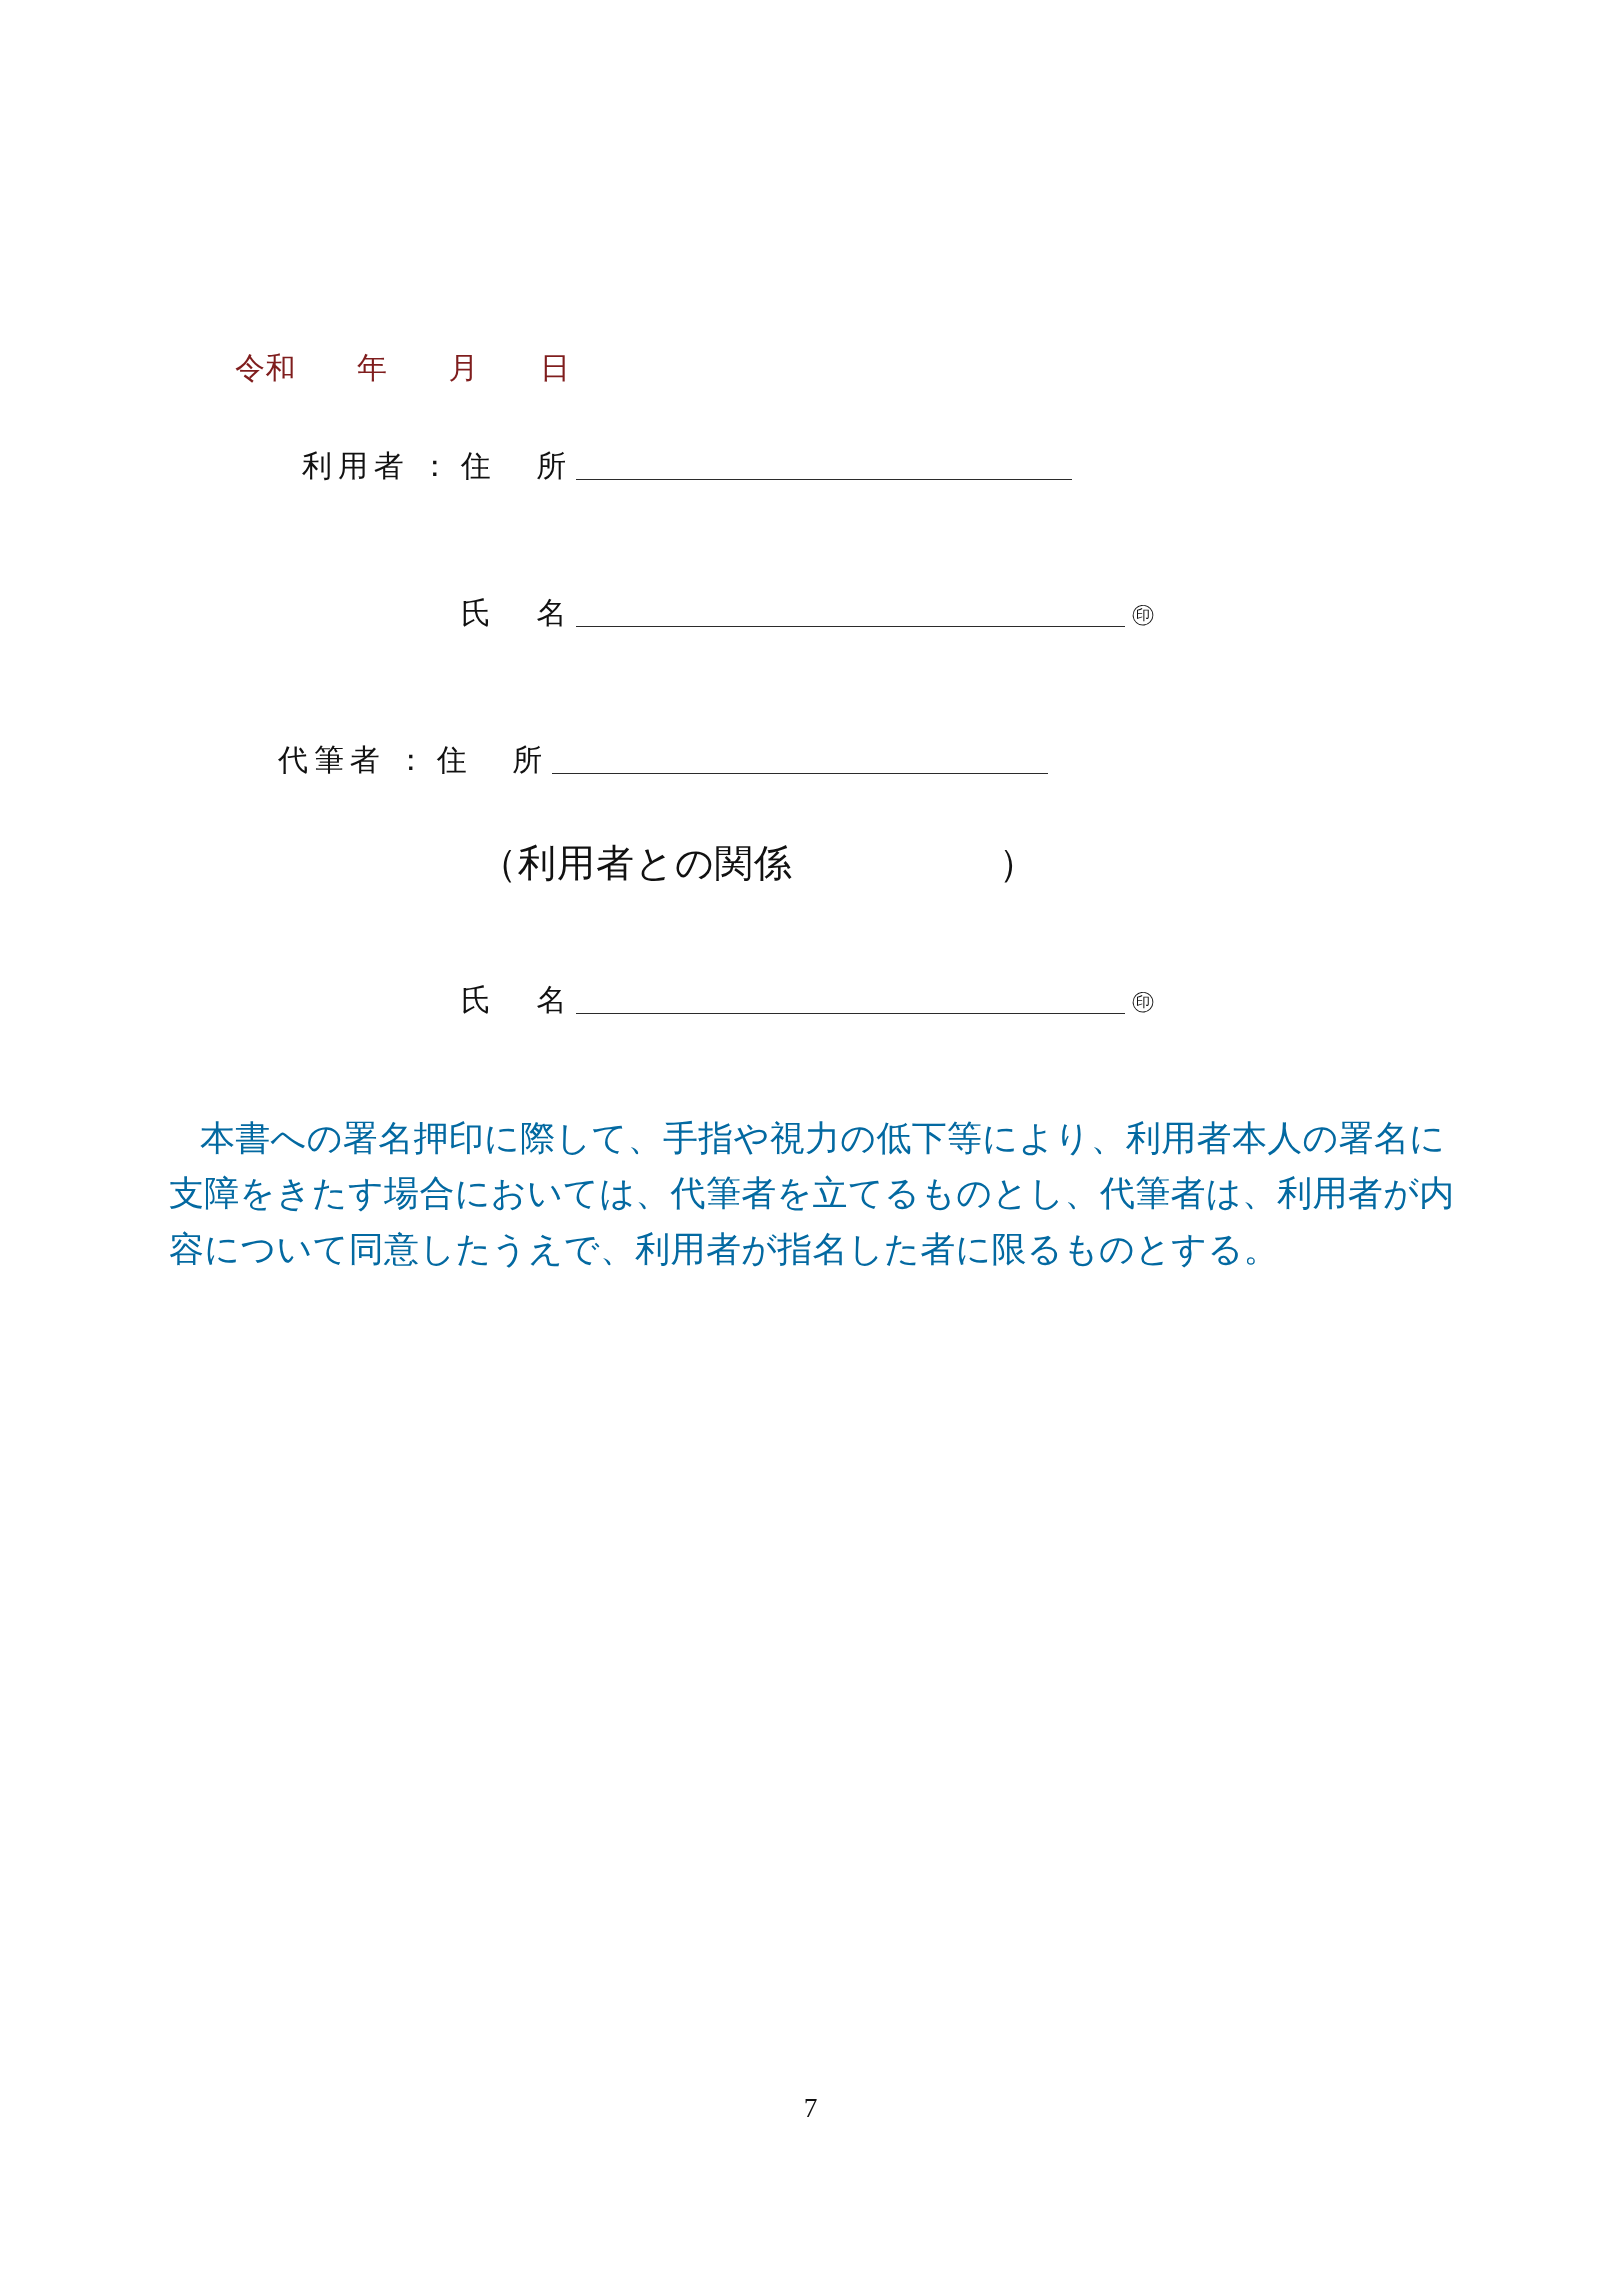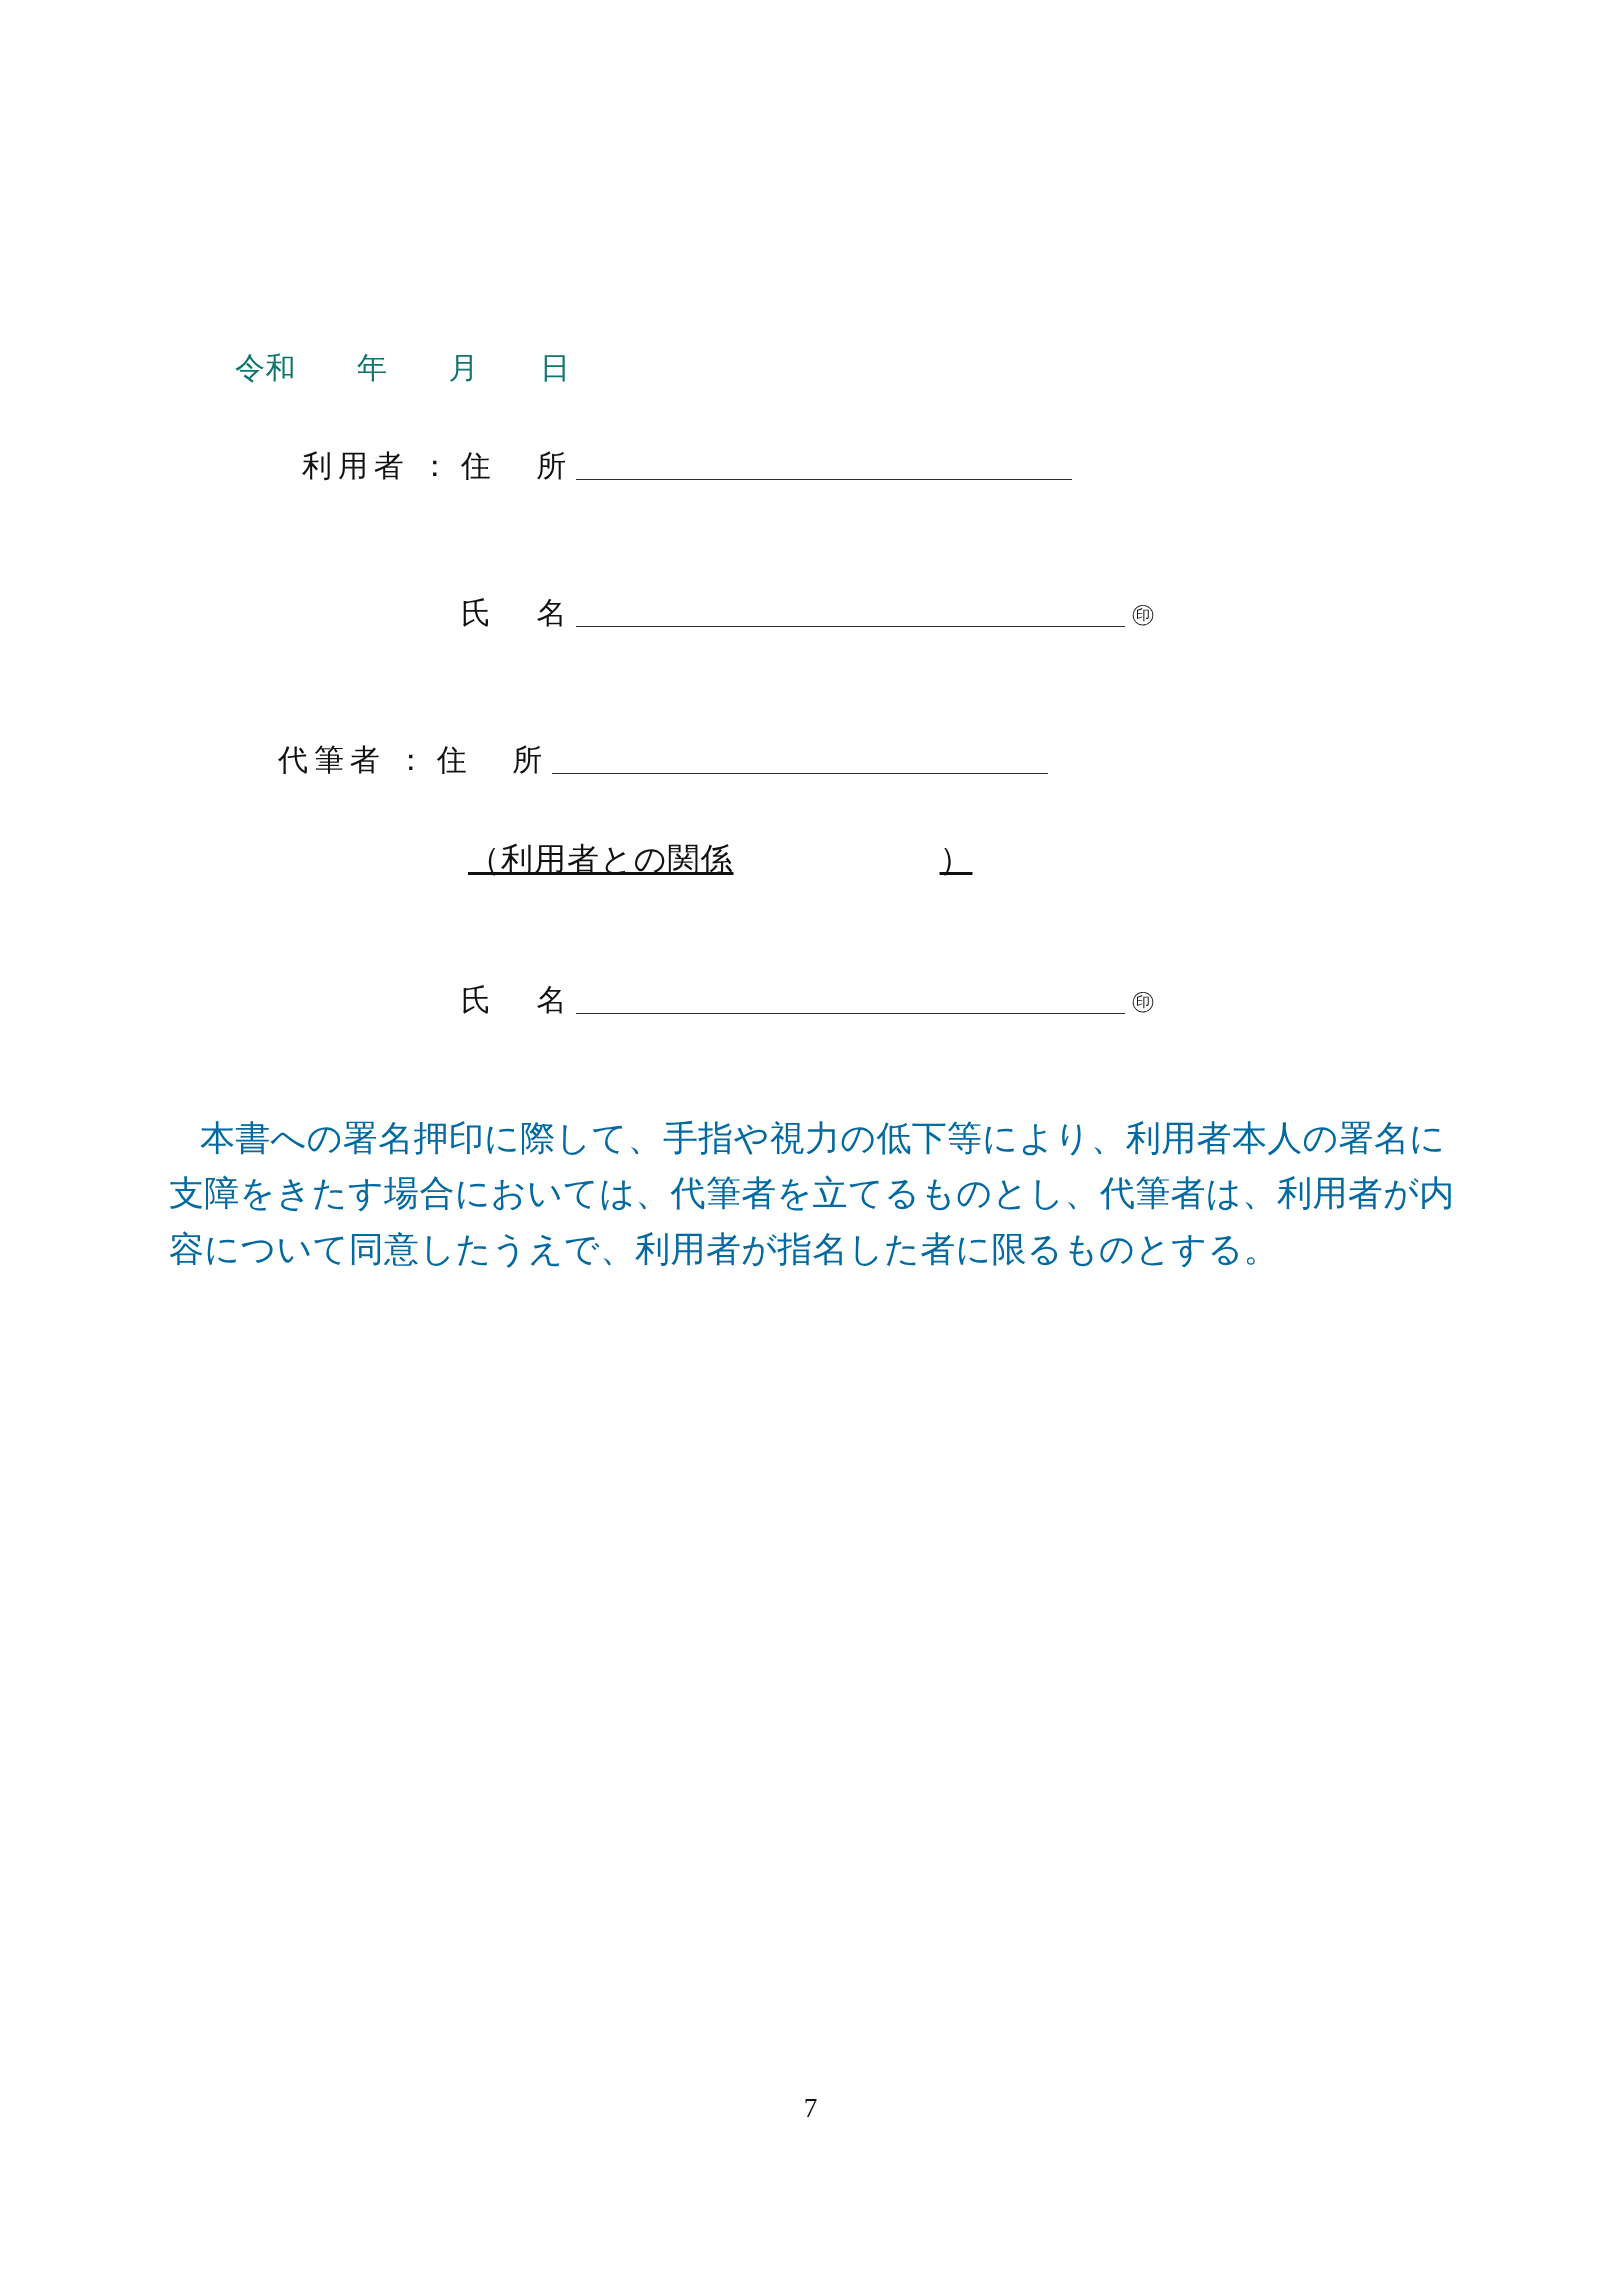"令和 年 月 日" .date-line { color: #0f766e -> #7f1d1d }
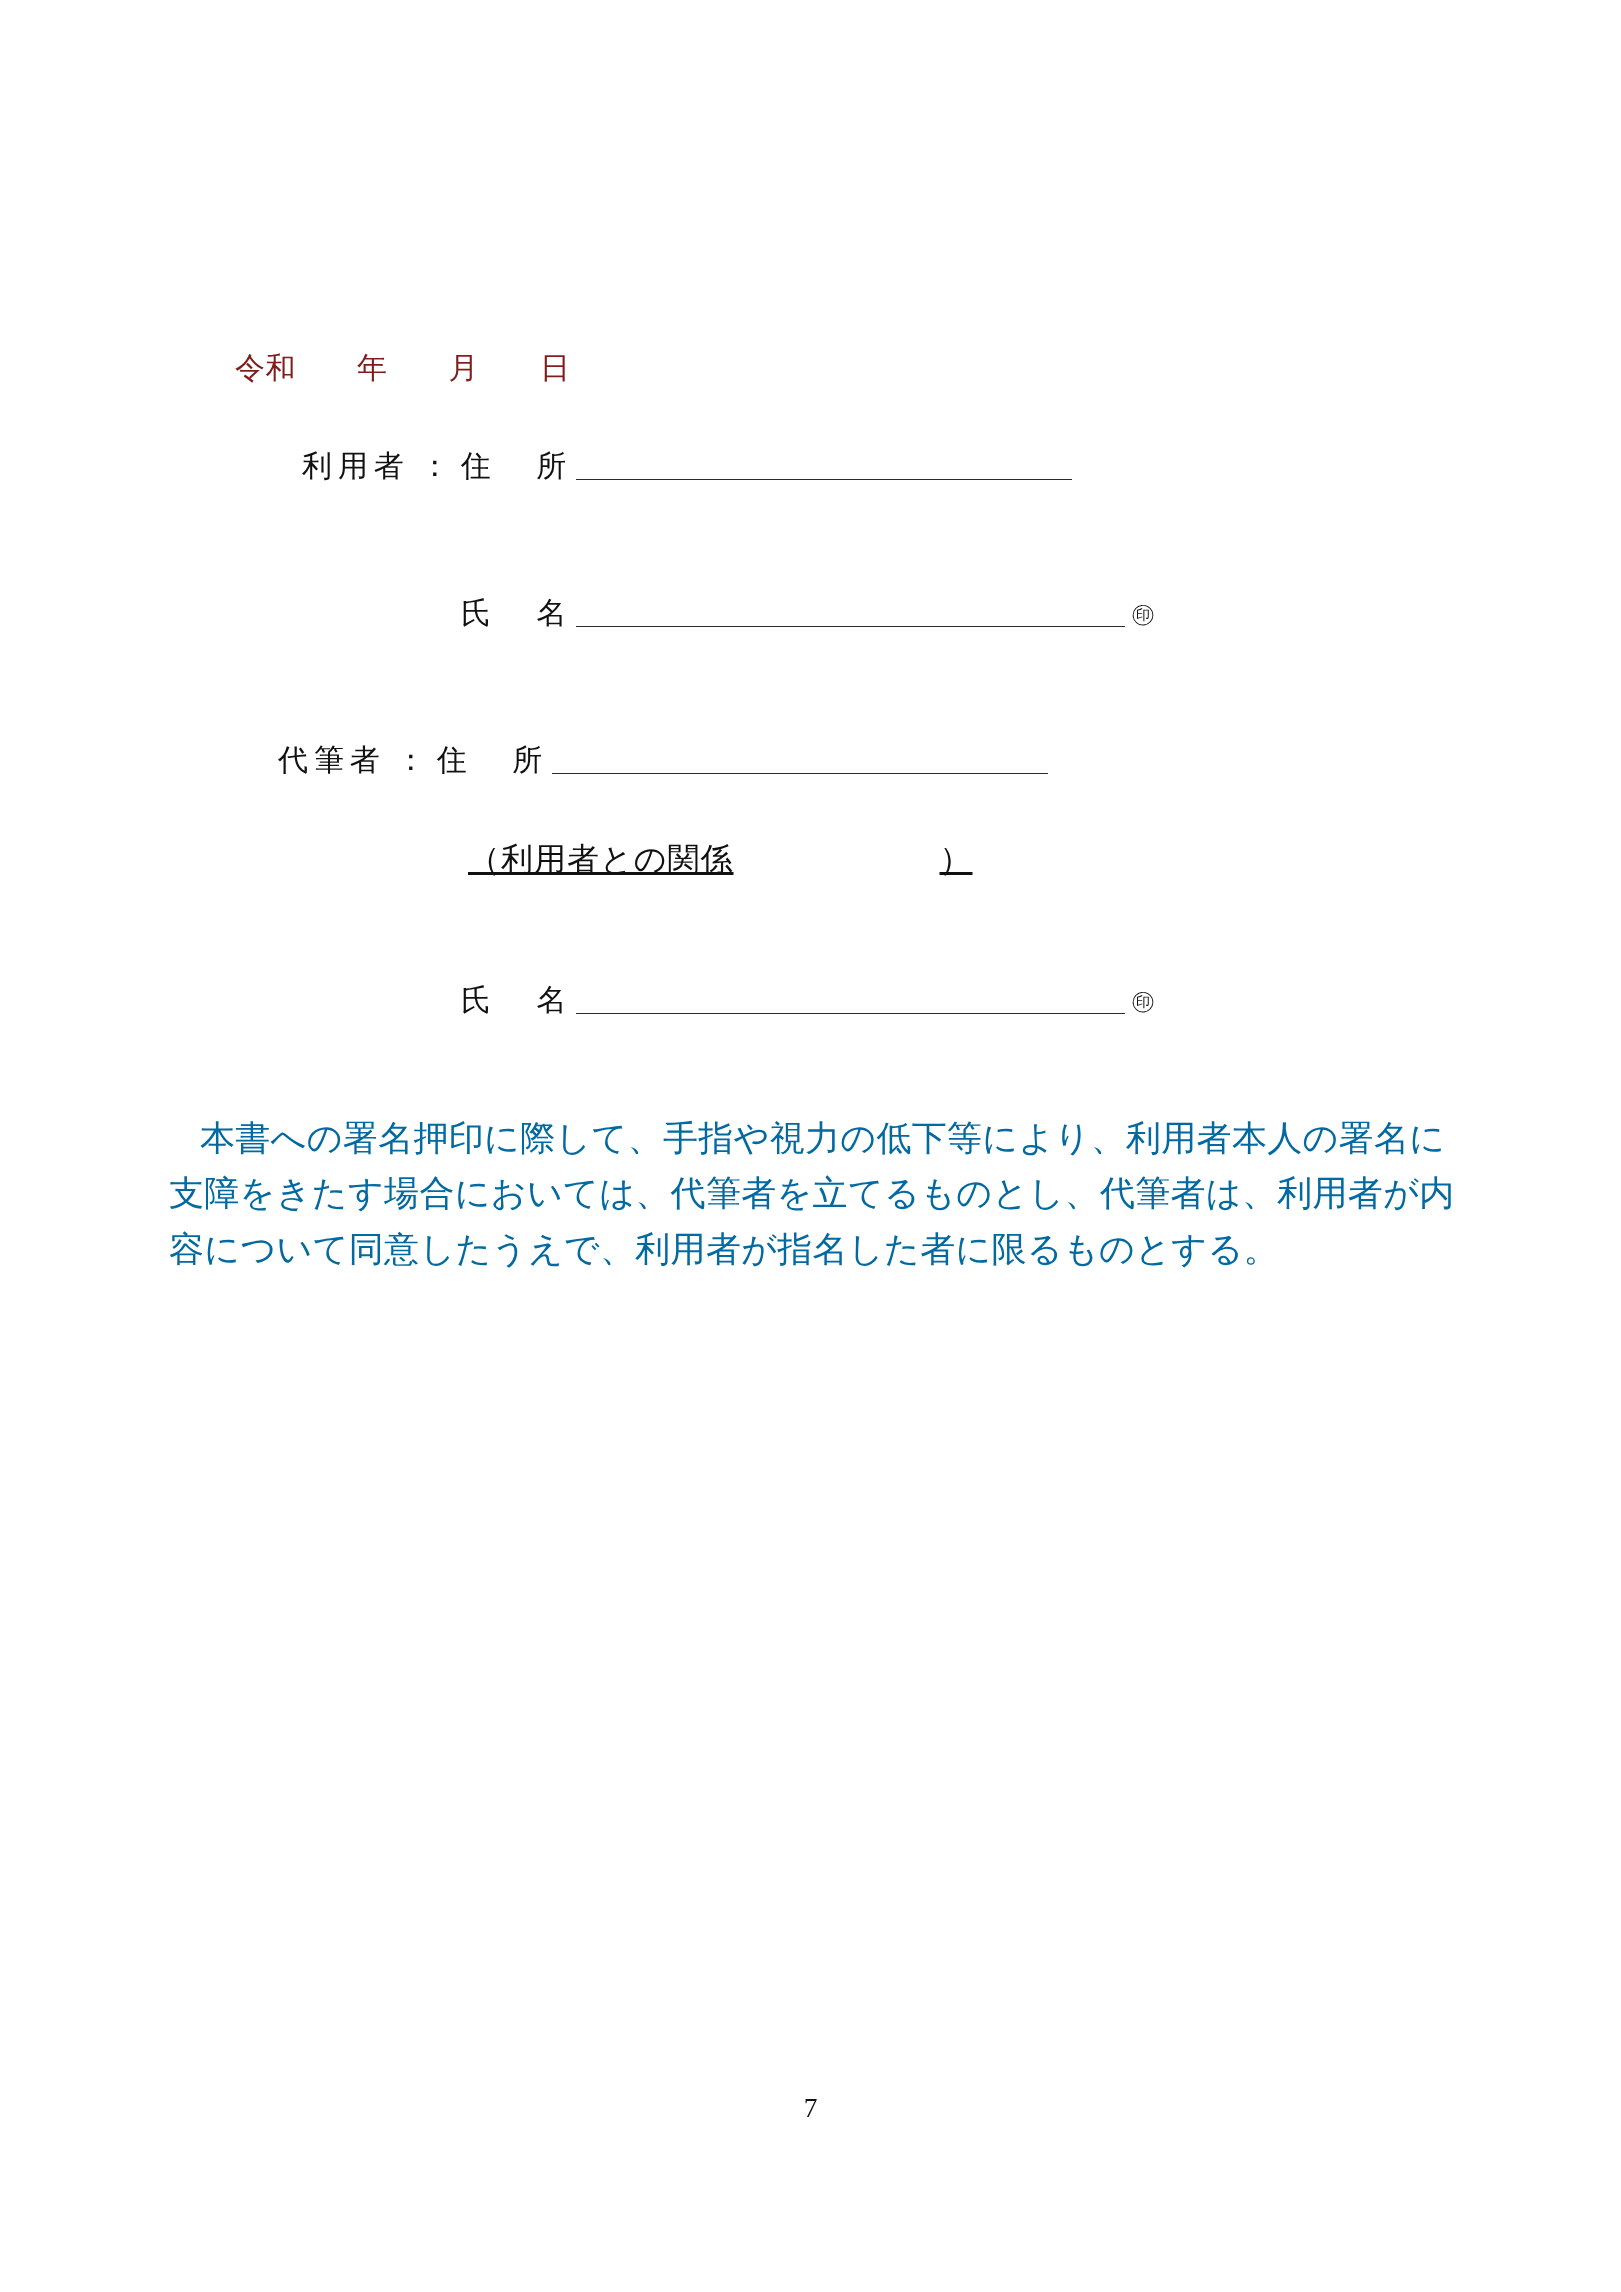"（利用者との関係" #row-proxy-rel { font-size: 32px -> 38px; left: 468px -> 479px; text-decoration: underline -> none }
